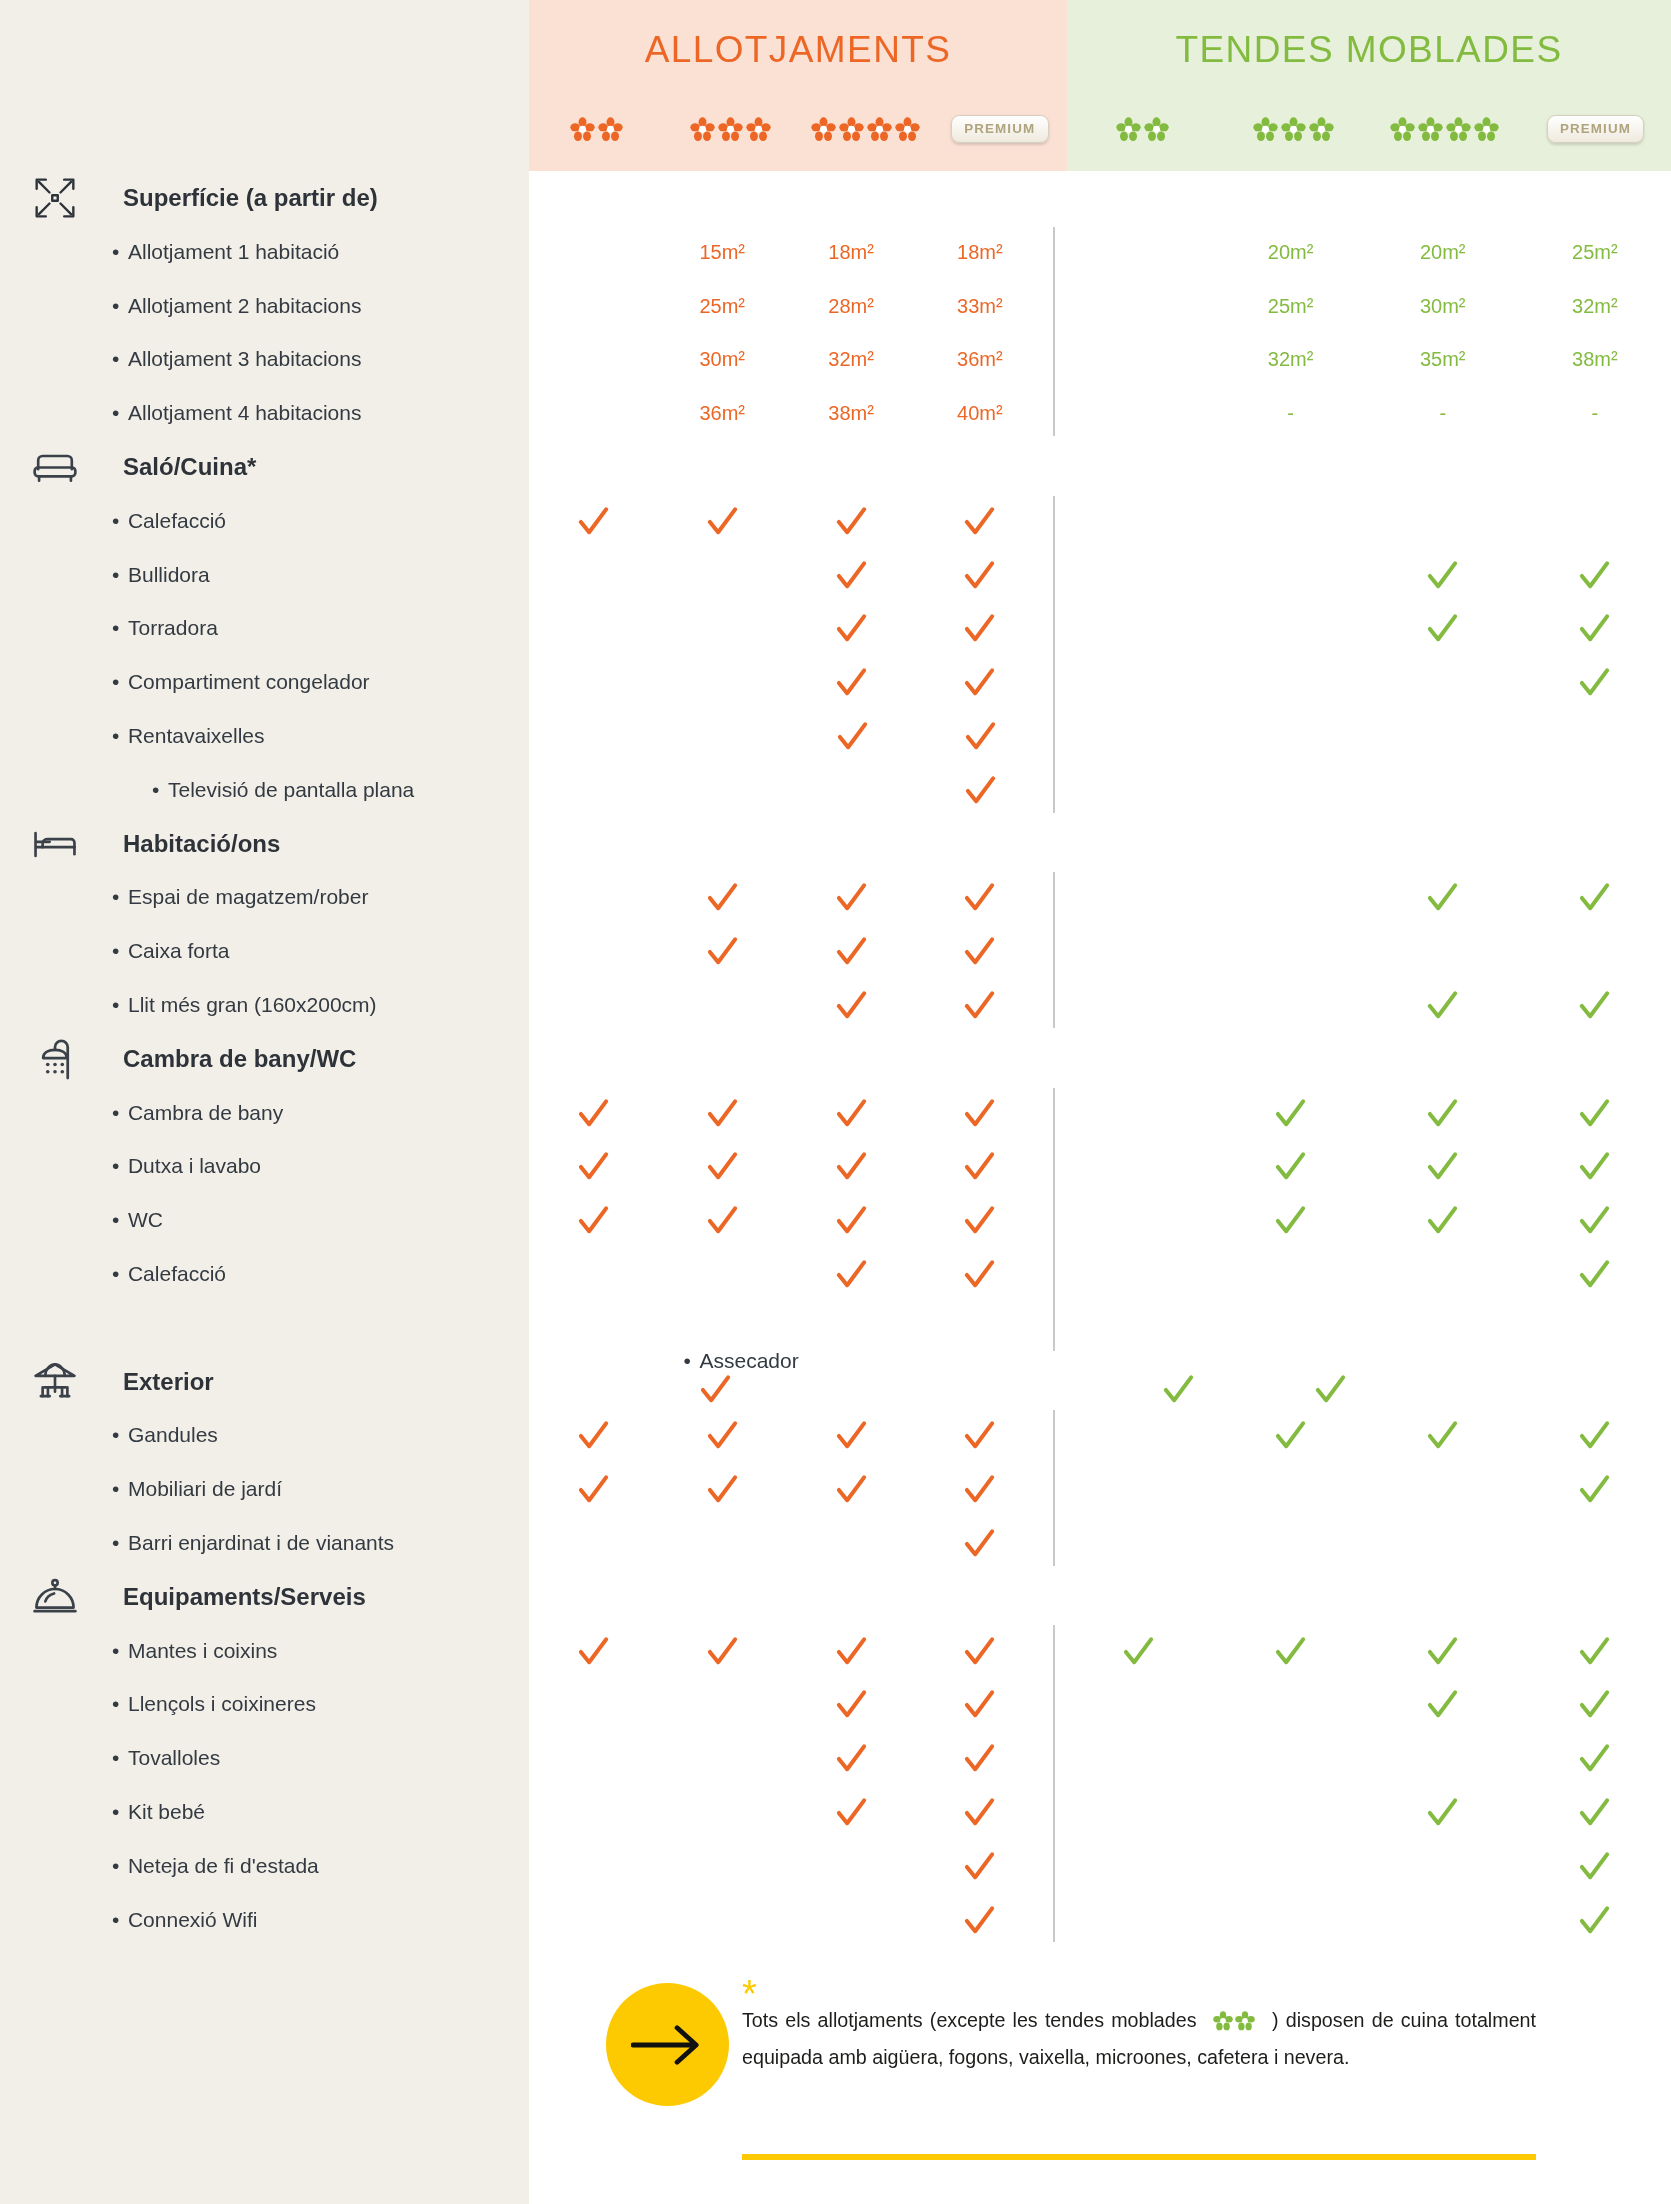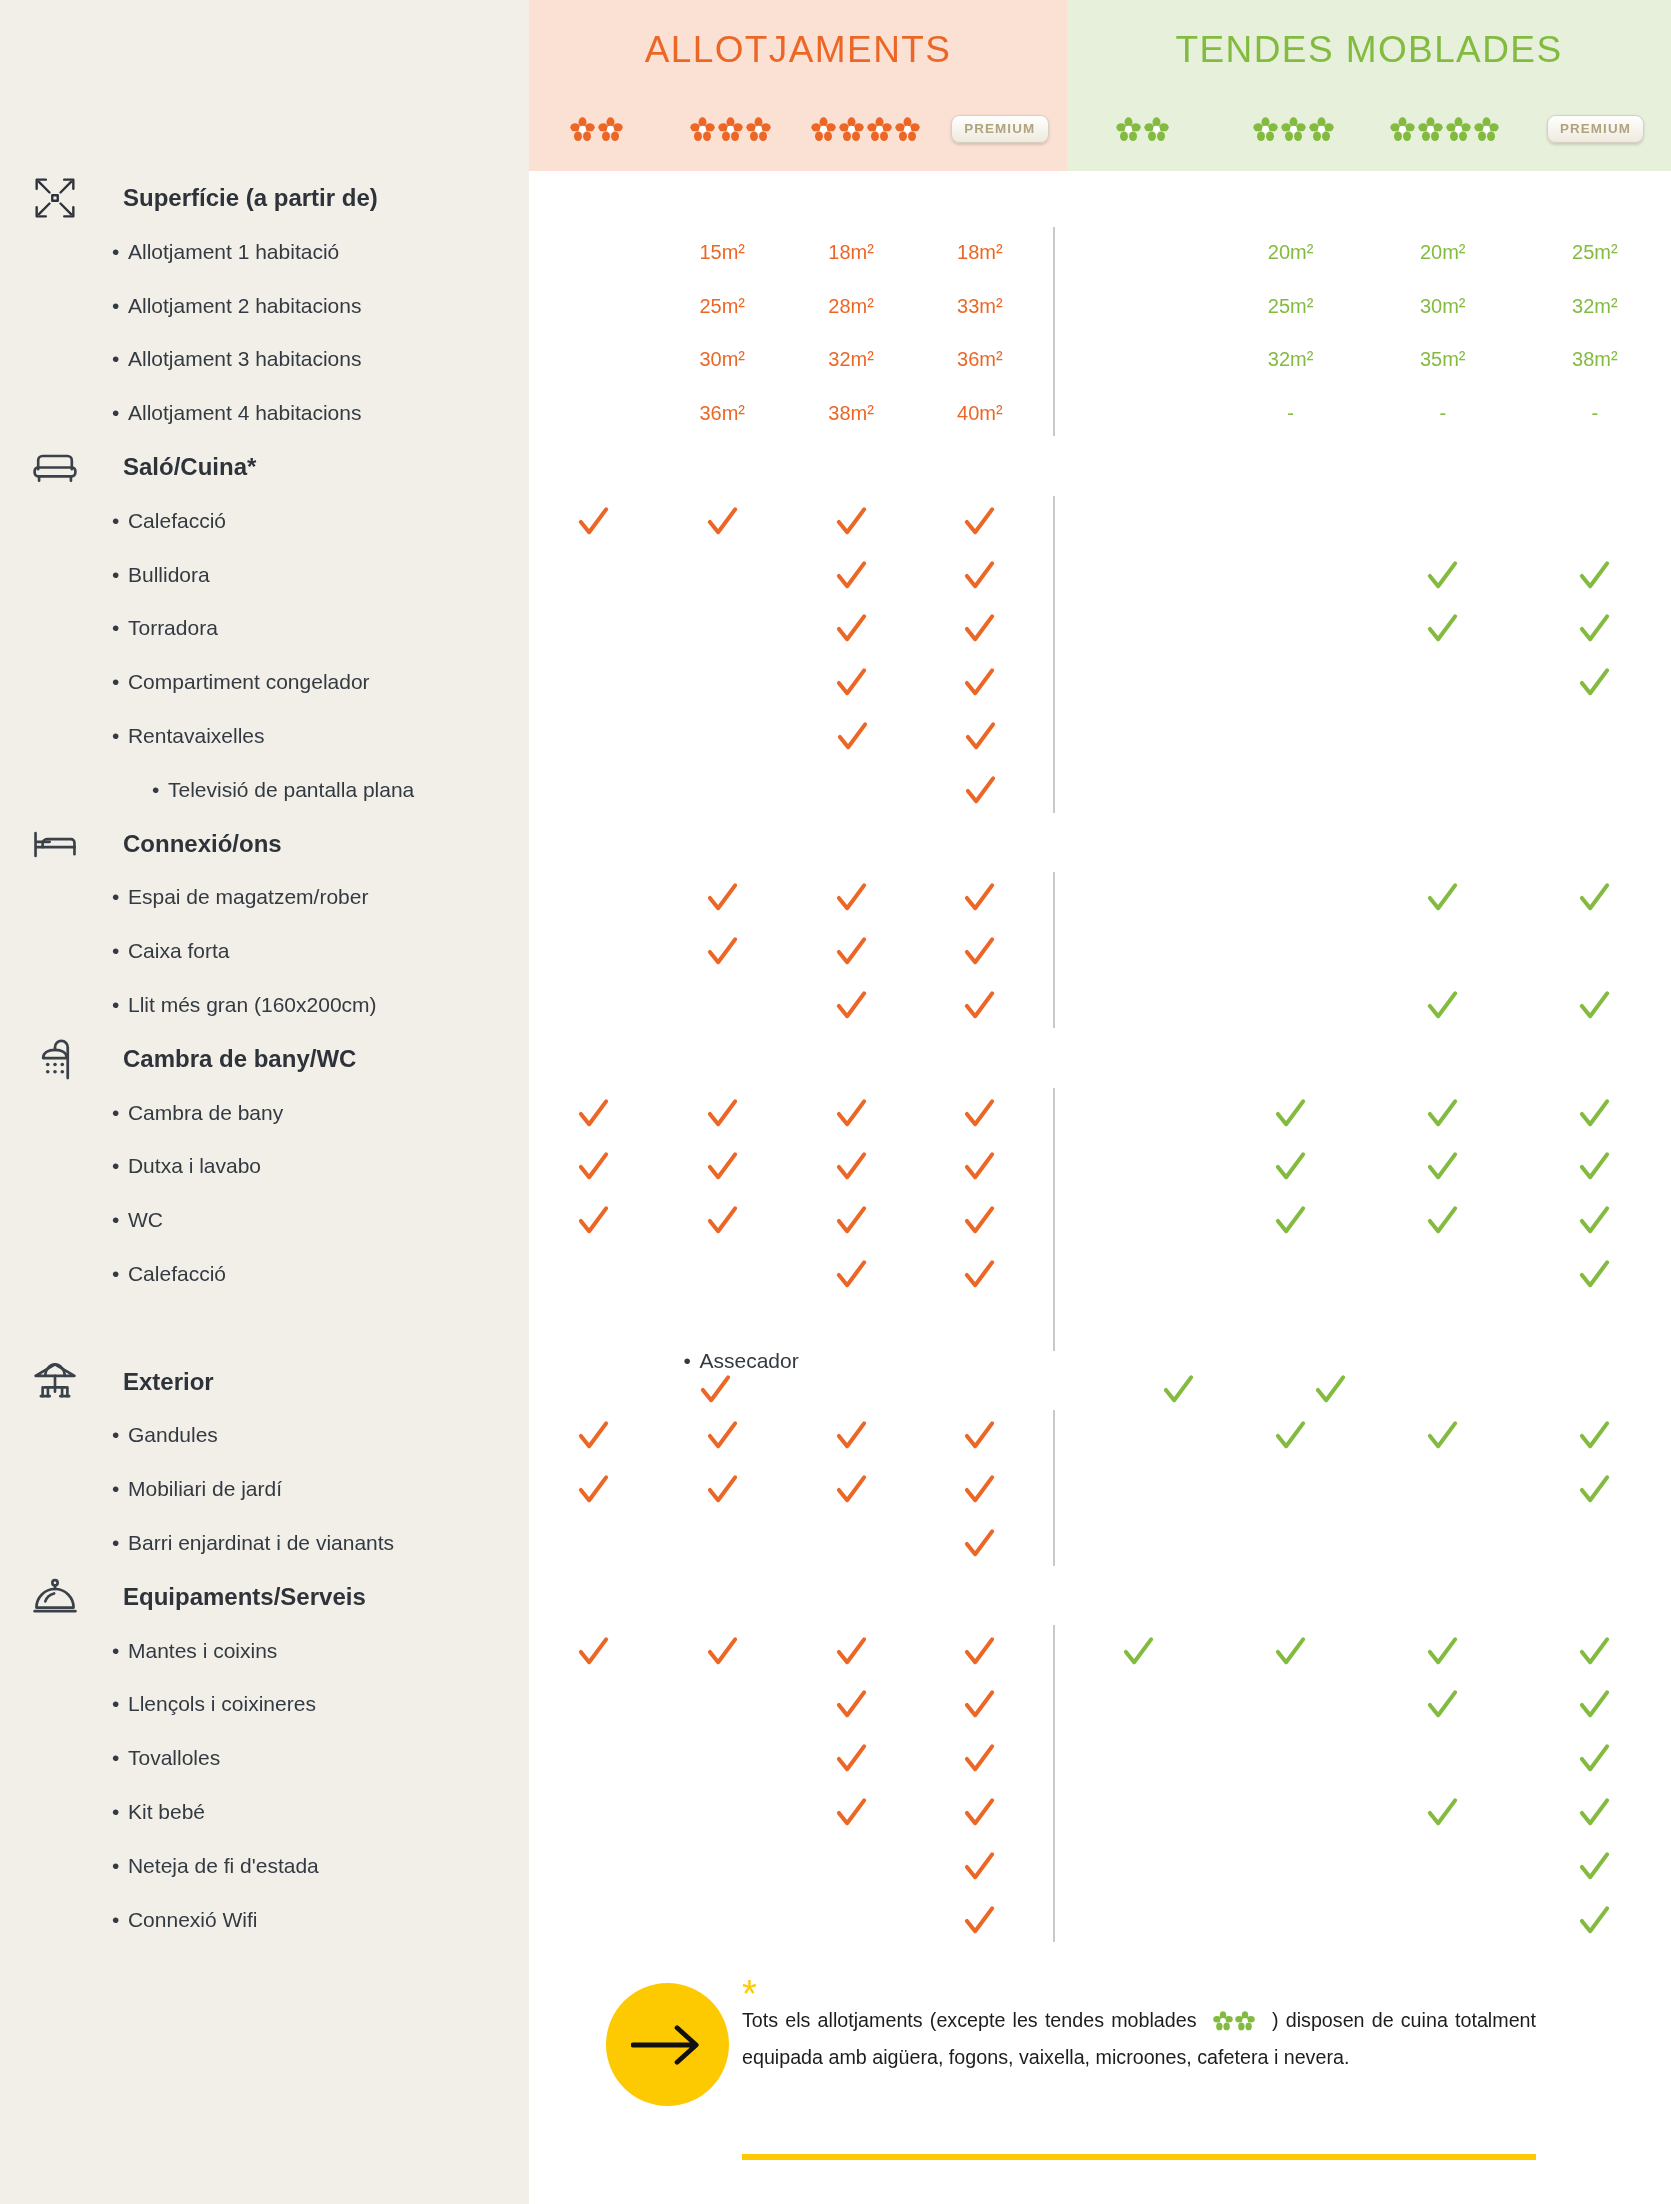"Connexió/ons" div.sec-title { text: Connexió/ons -> Habitació/ons }
